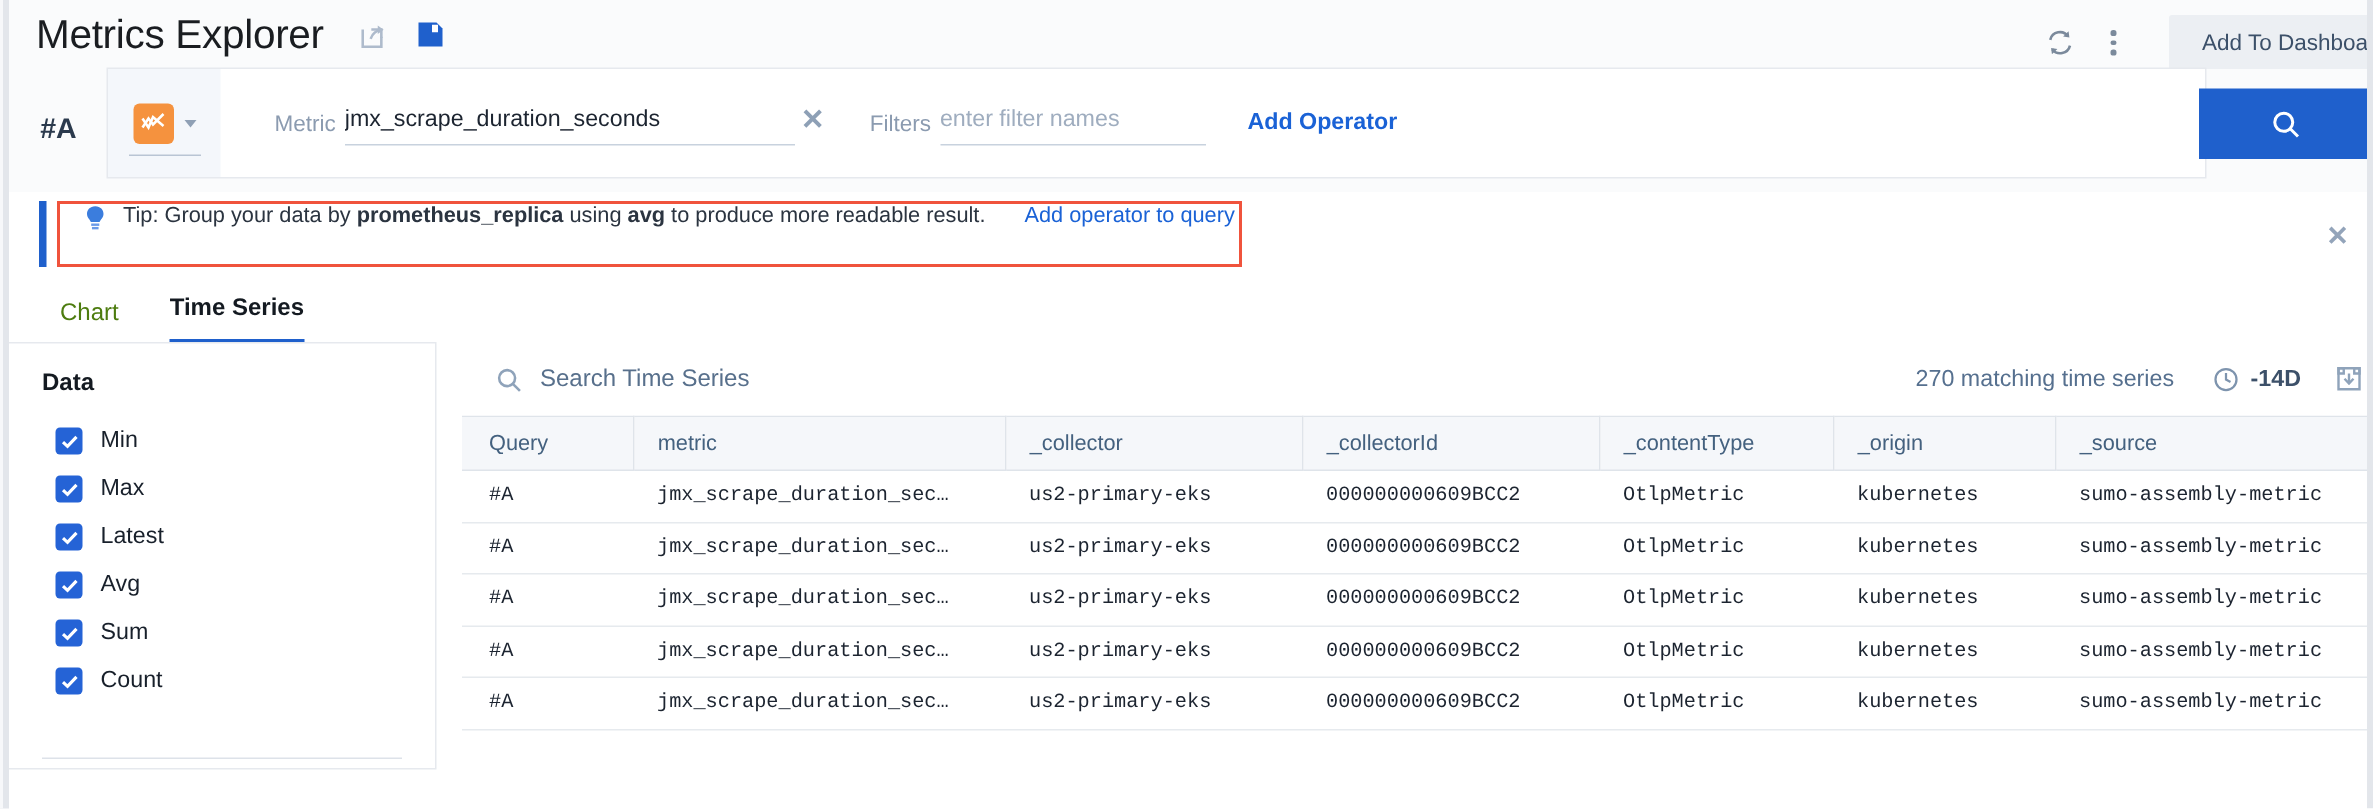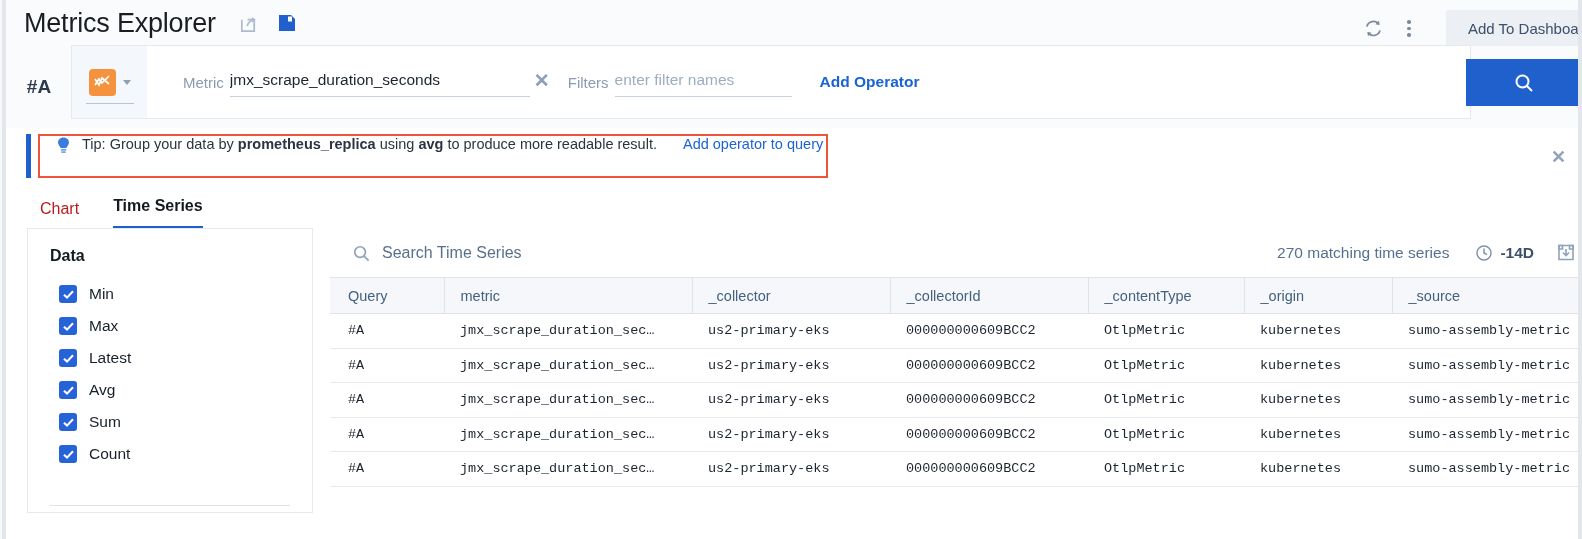"Filters" .filters-group { margin-left: 10px -> 22px }
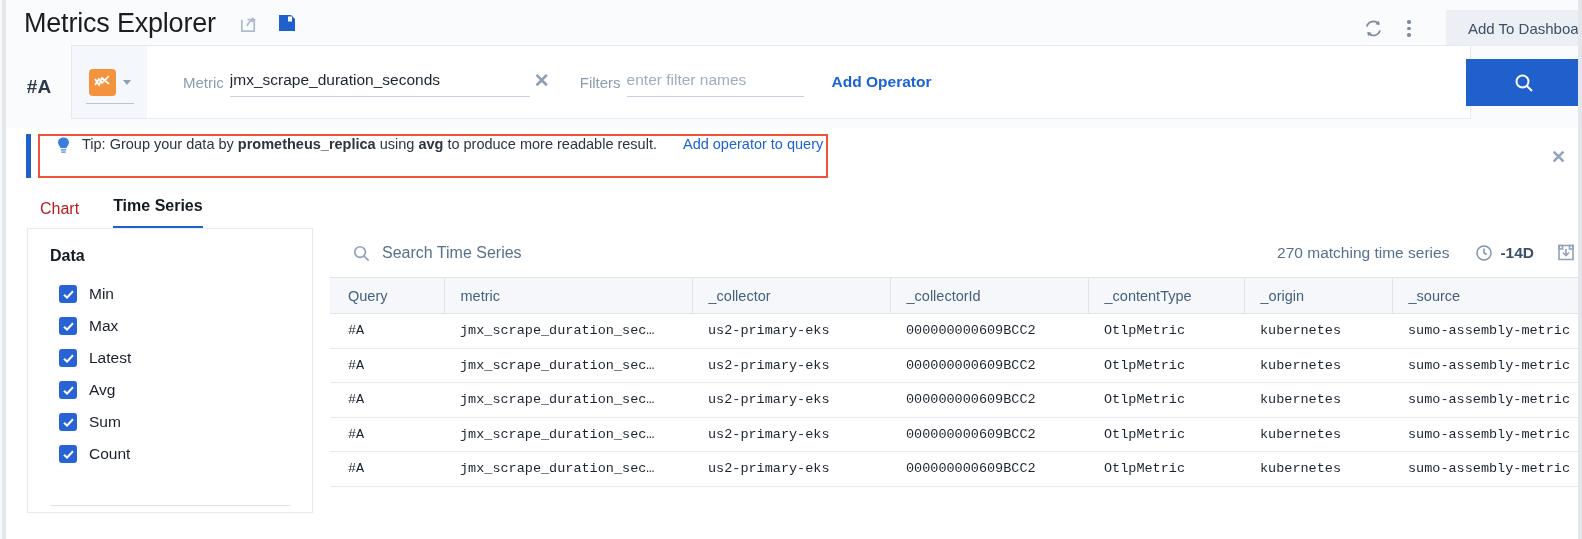"Chart" .tab { color: #b91c1c -> #4d7c0f }
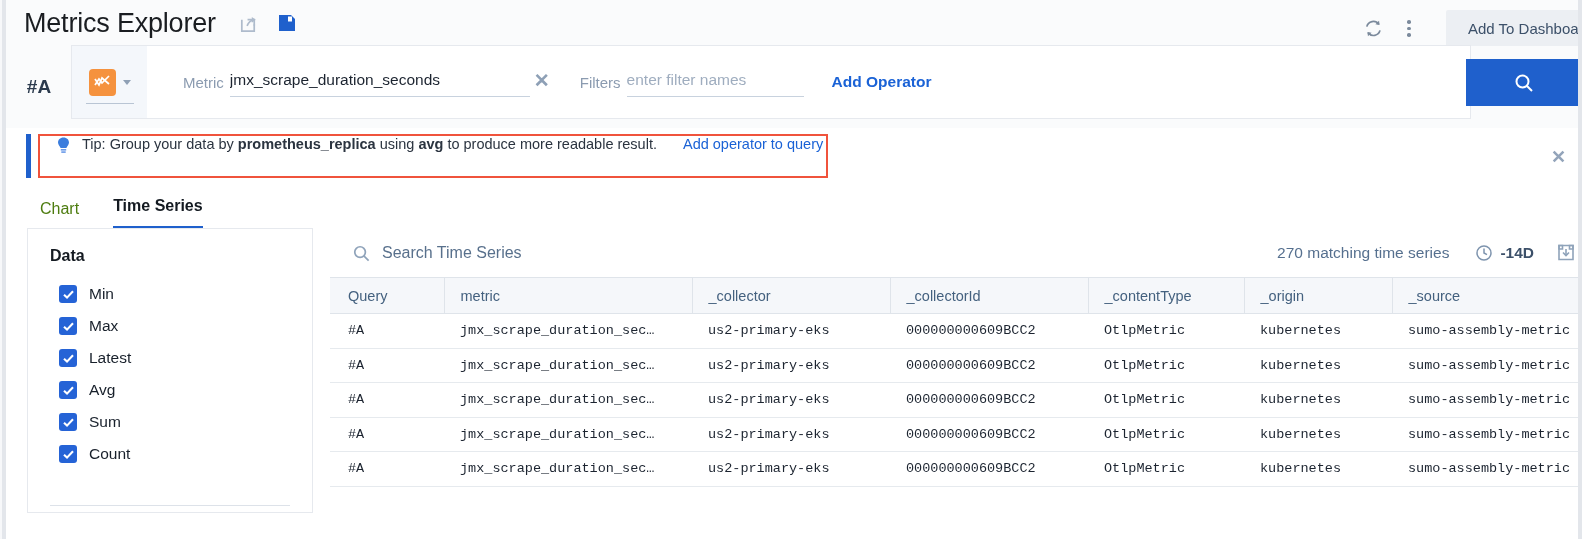"Data" .body-split { padding-left: 22px -> none }
